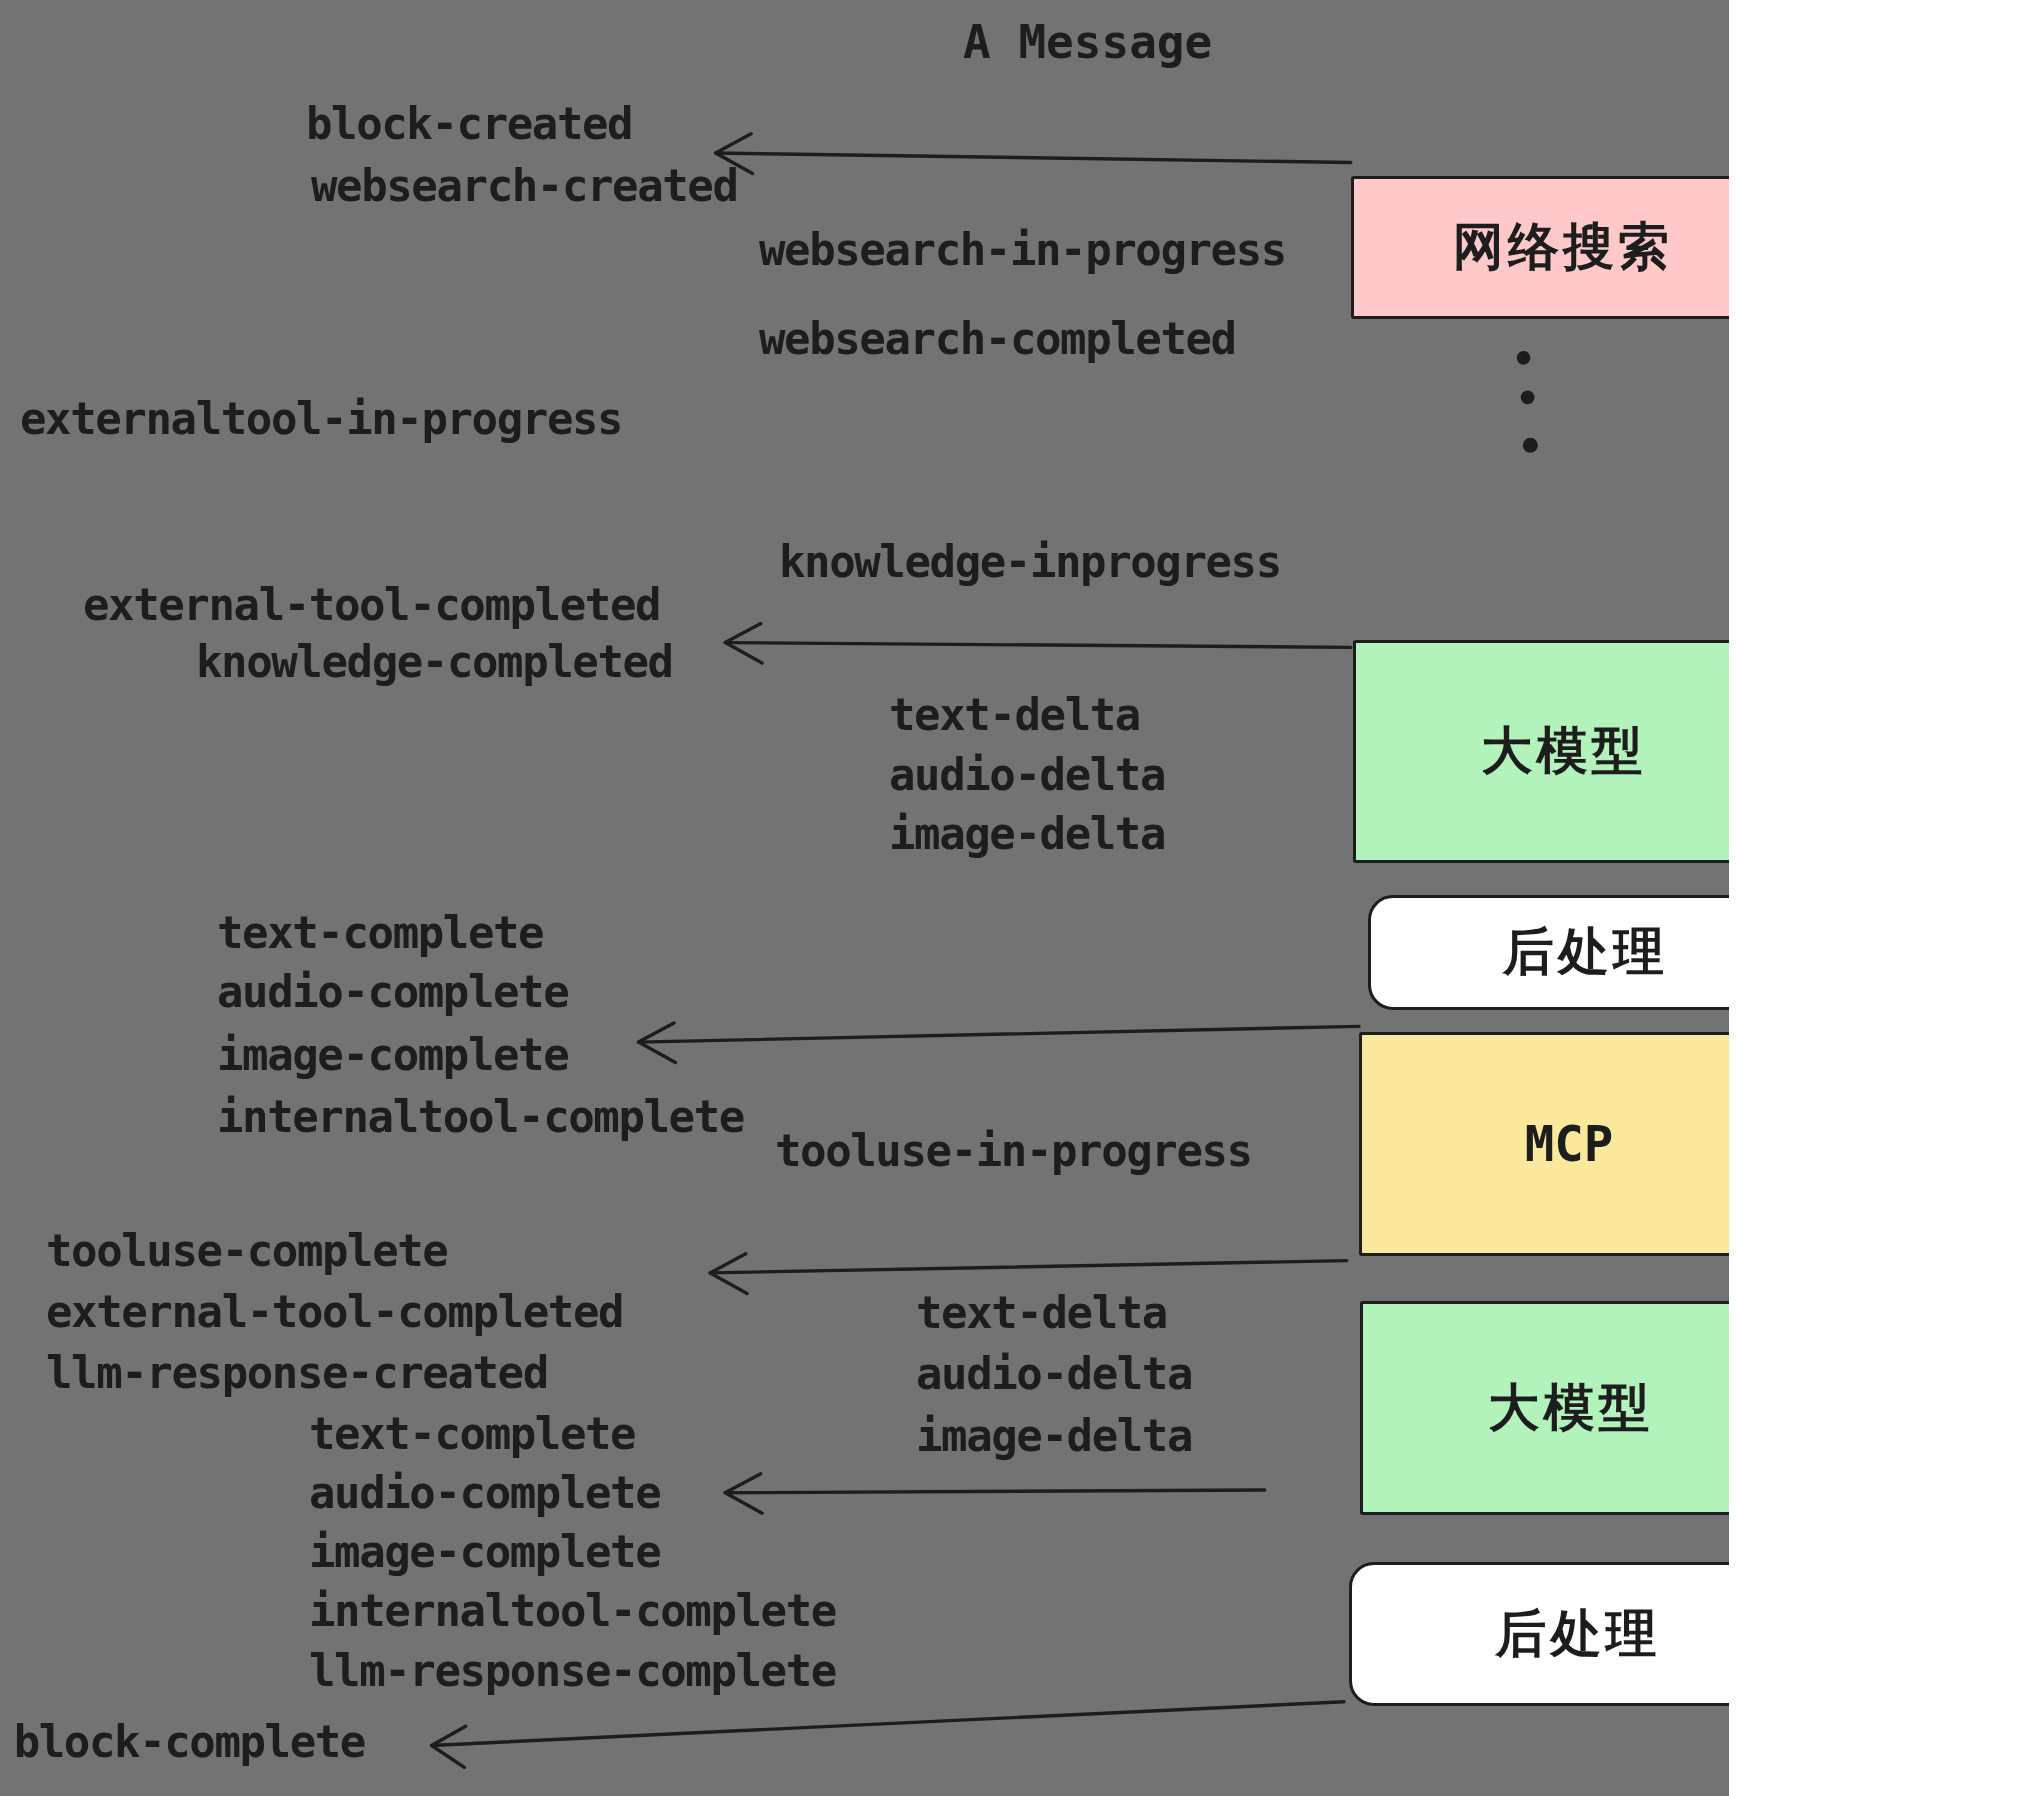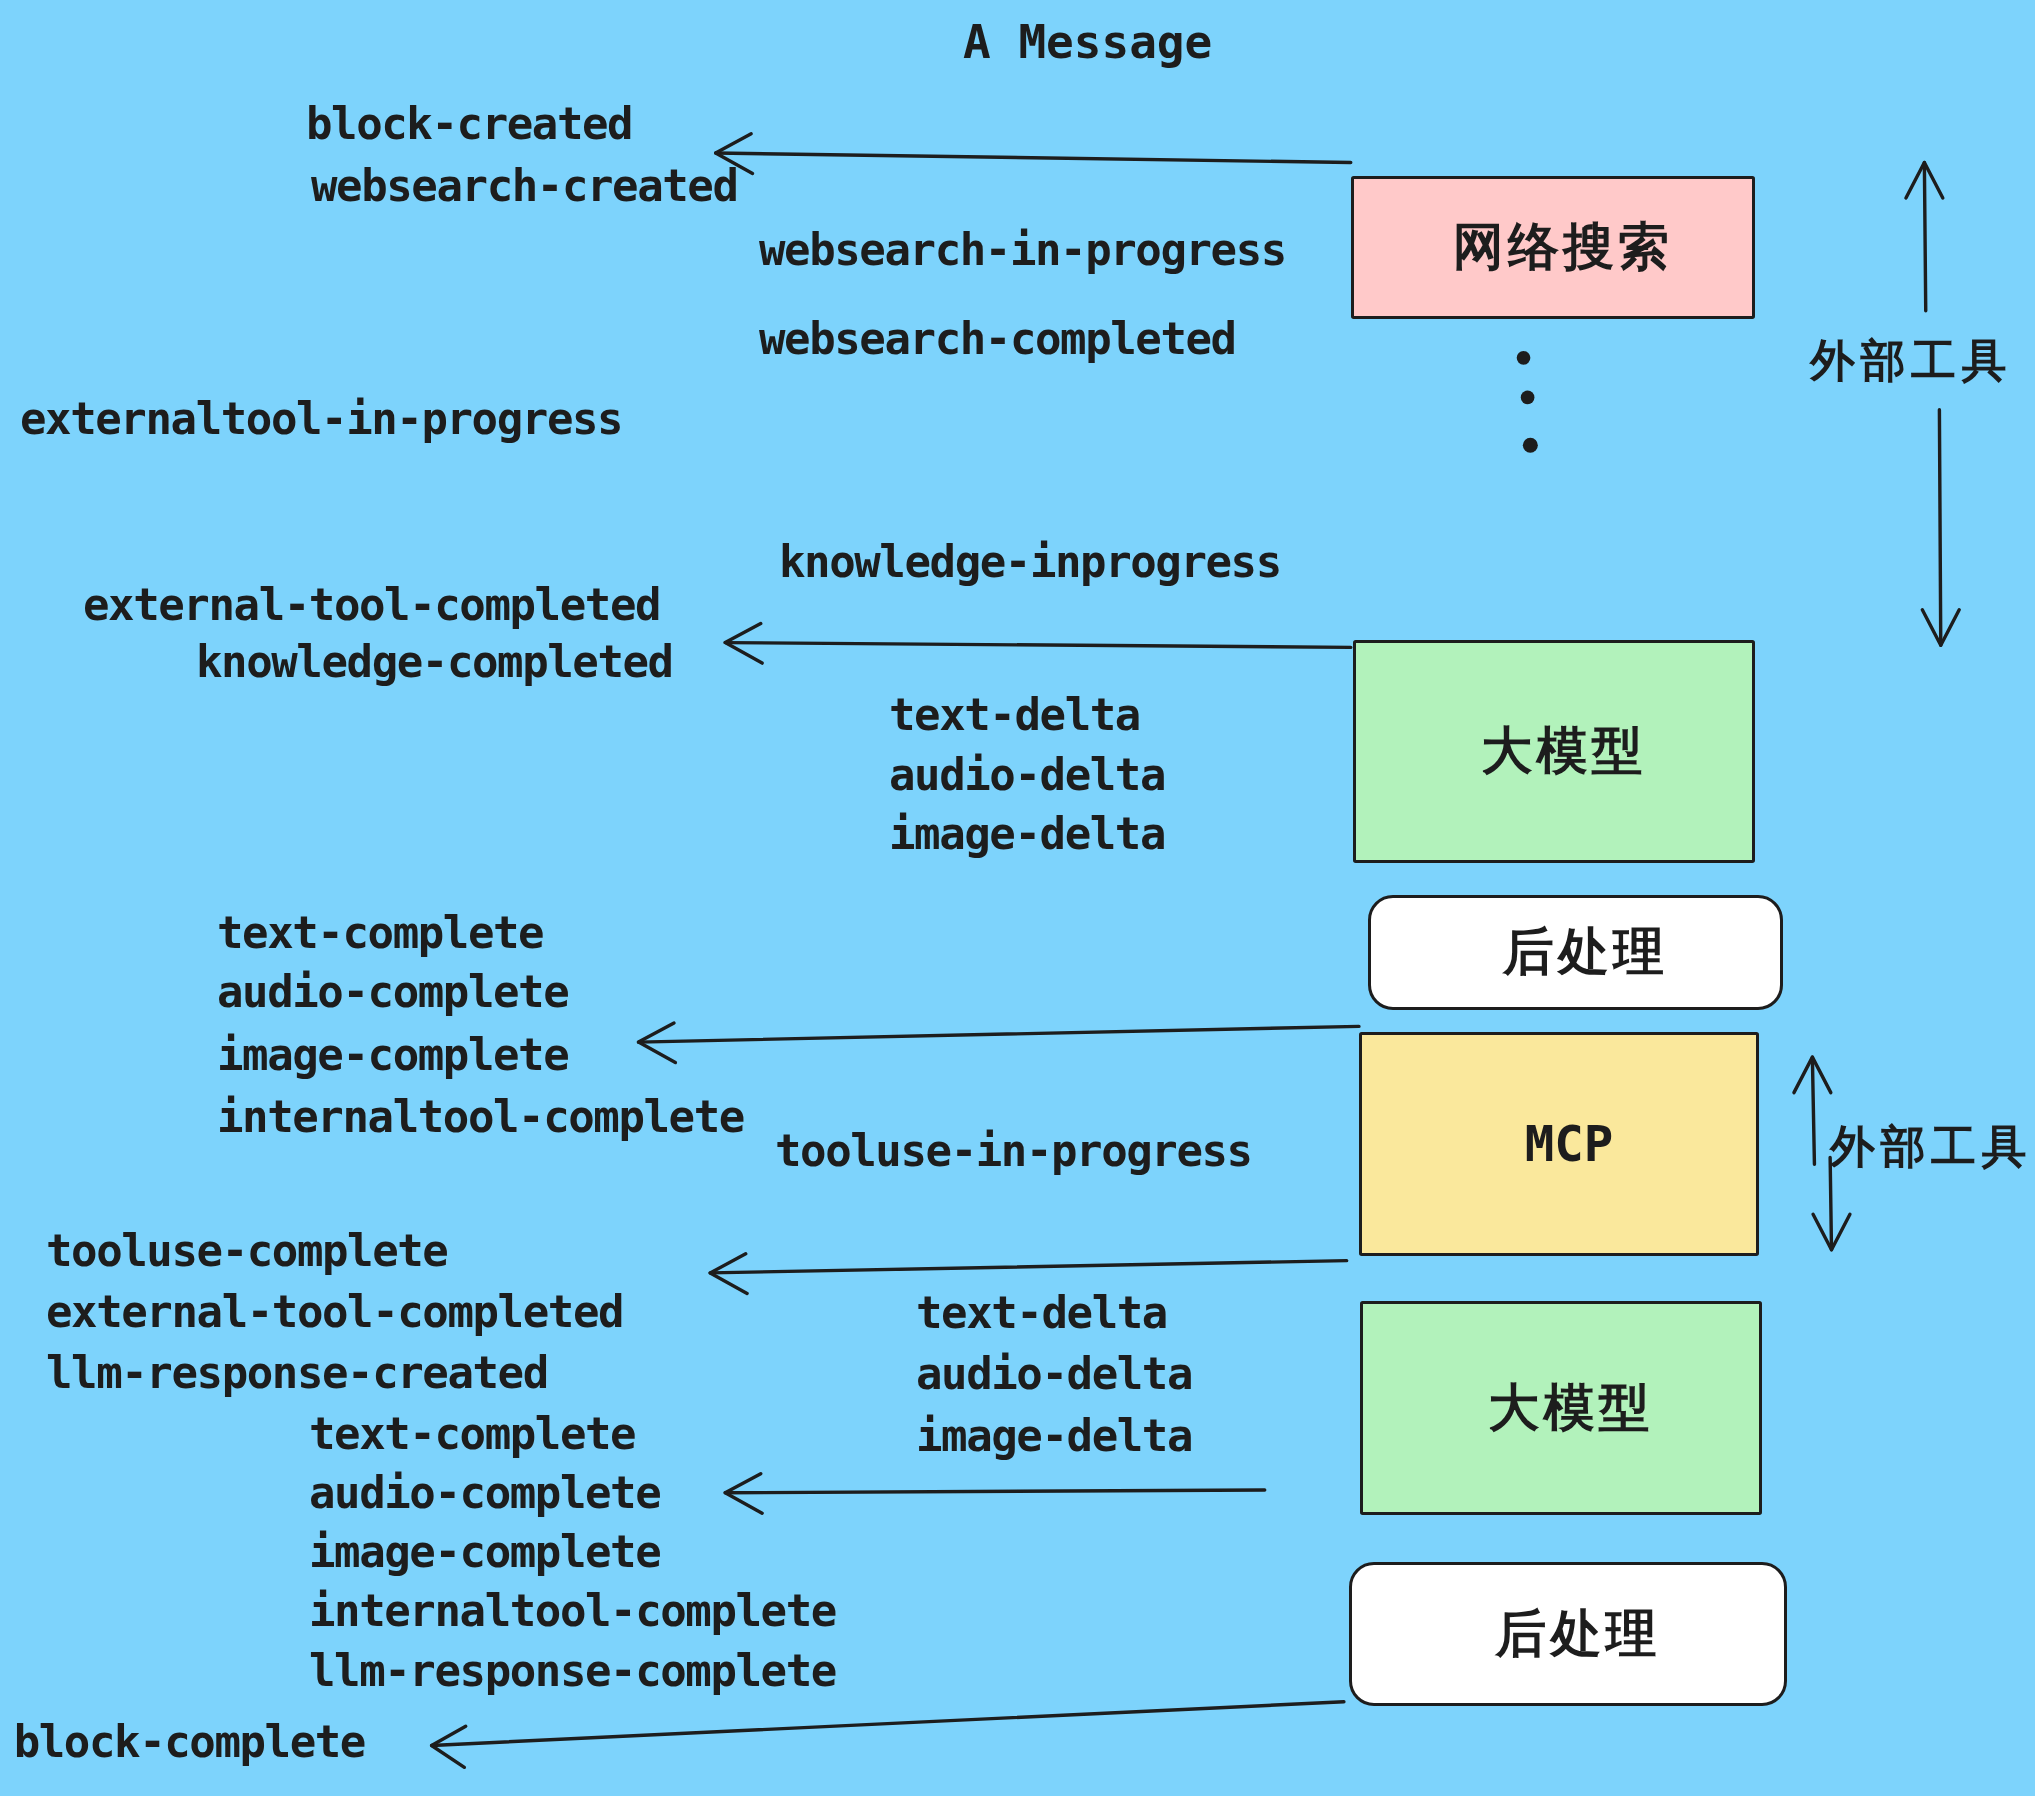"A Message" .canvas { background: #7dd3fc -> #737373; width: 2035px -> 1729px }
